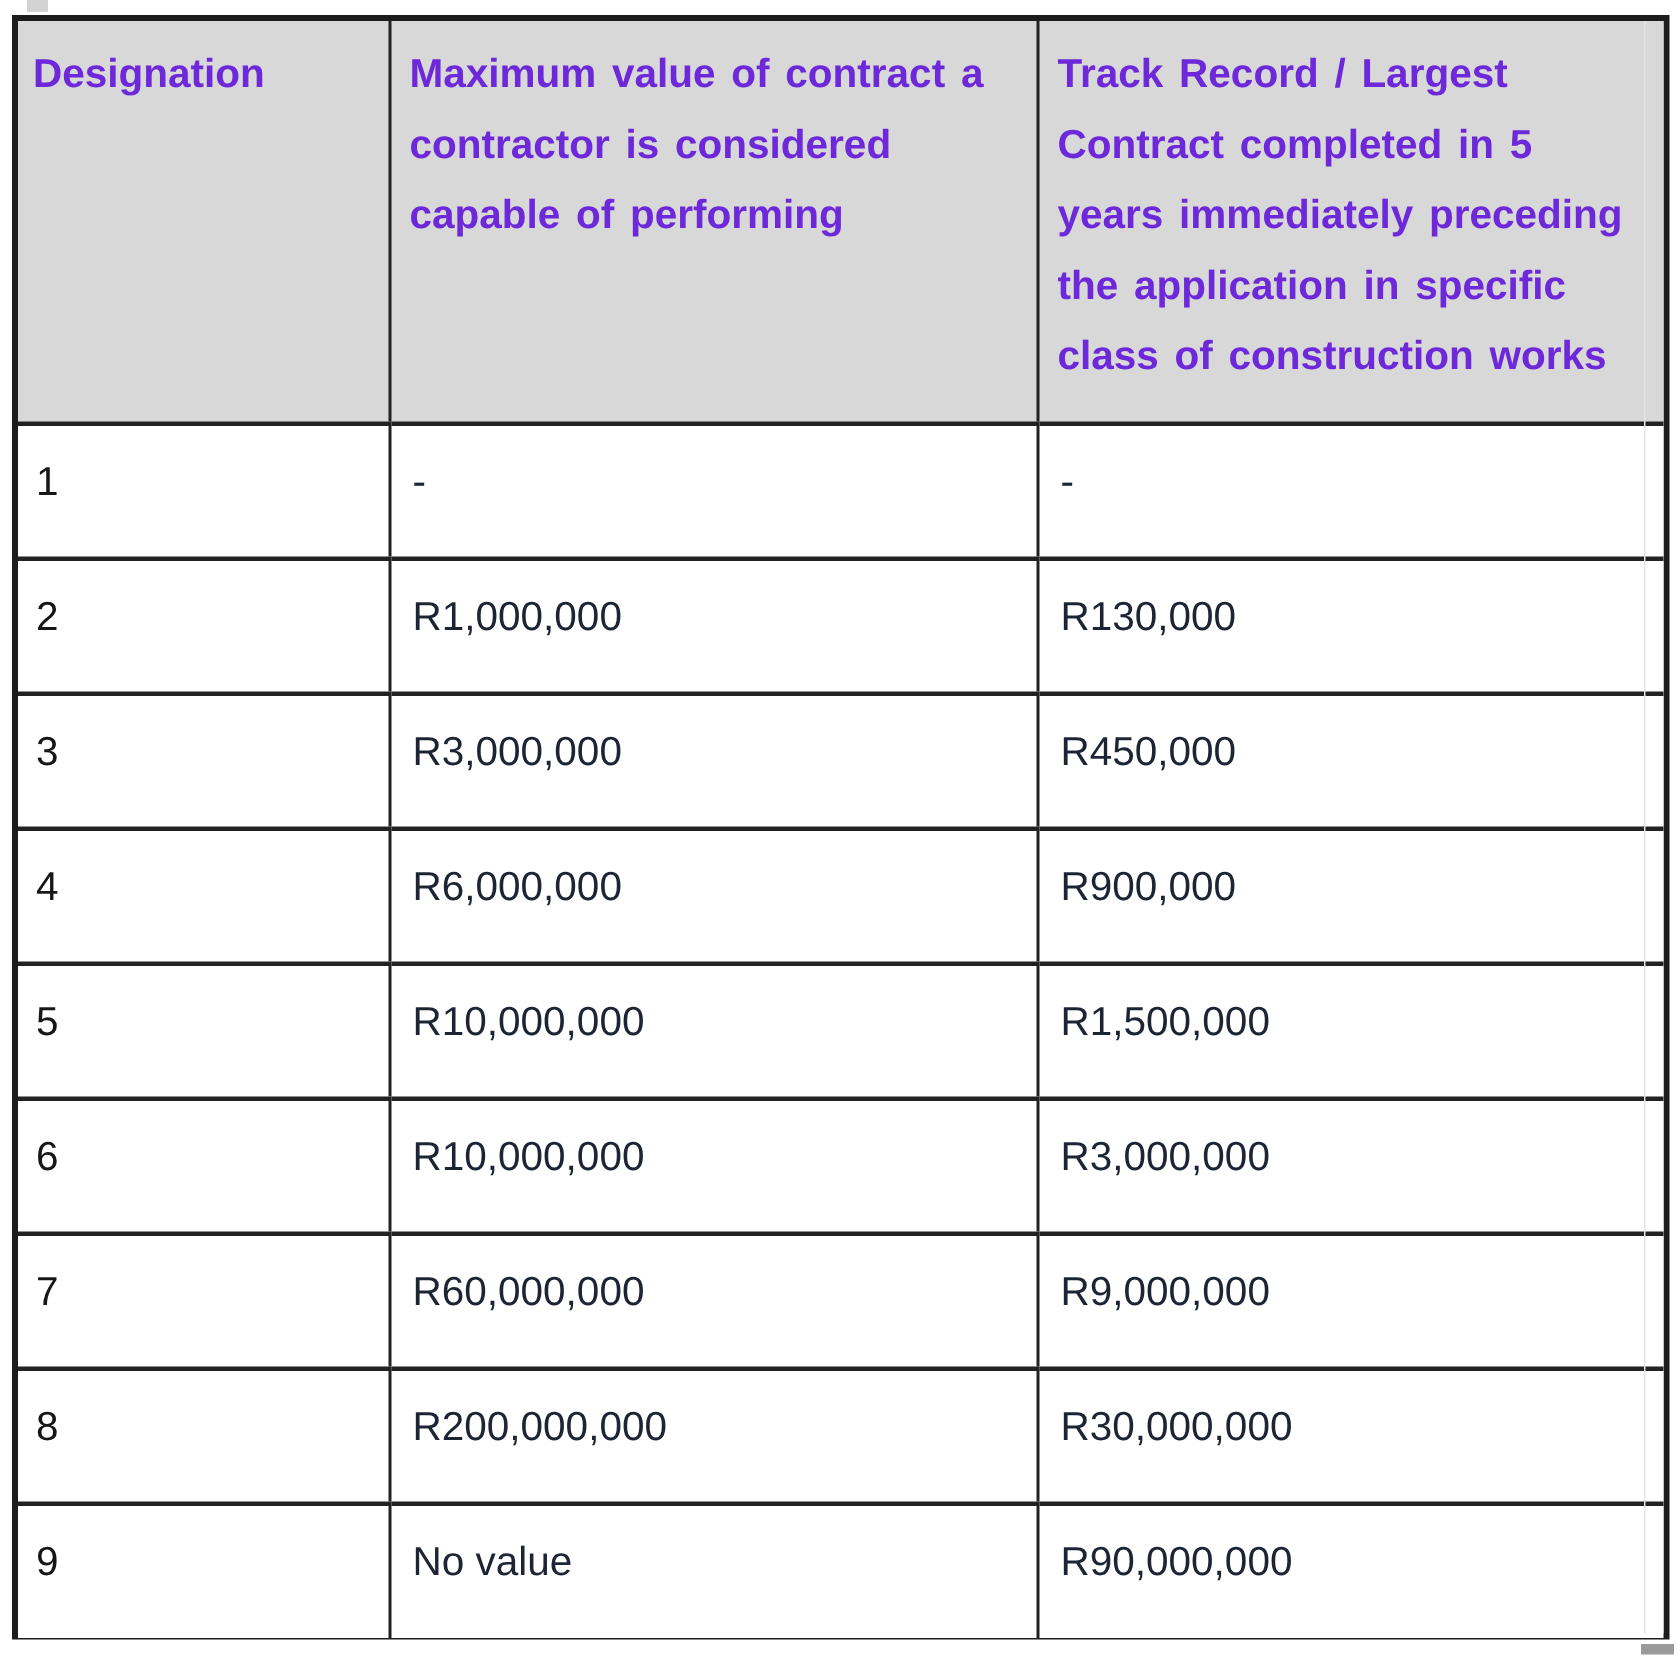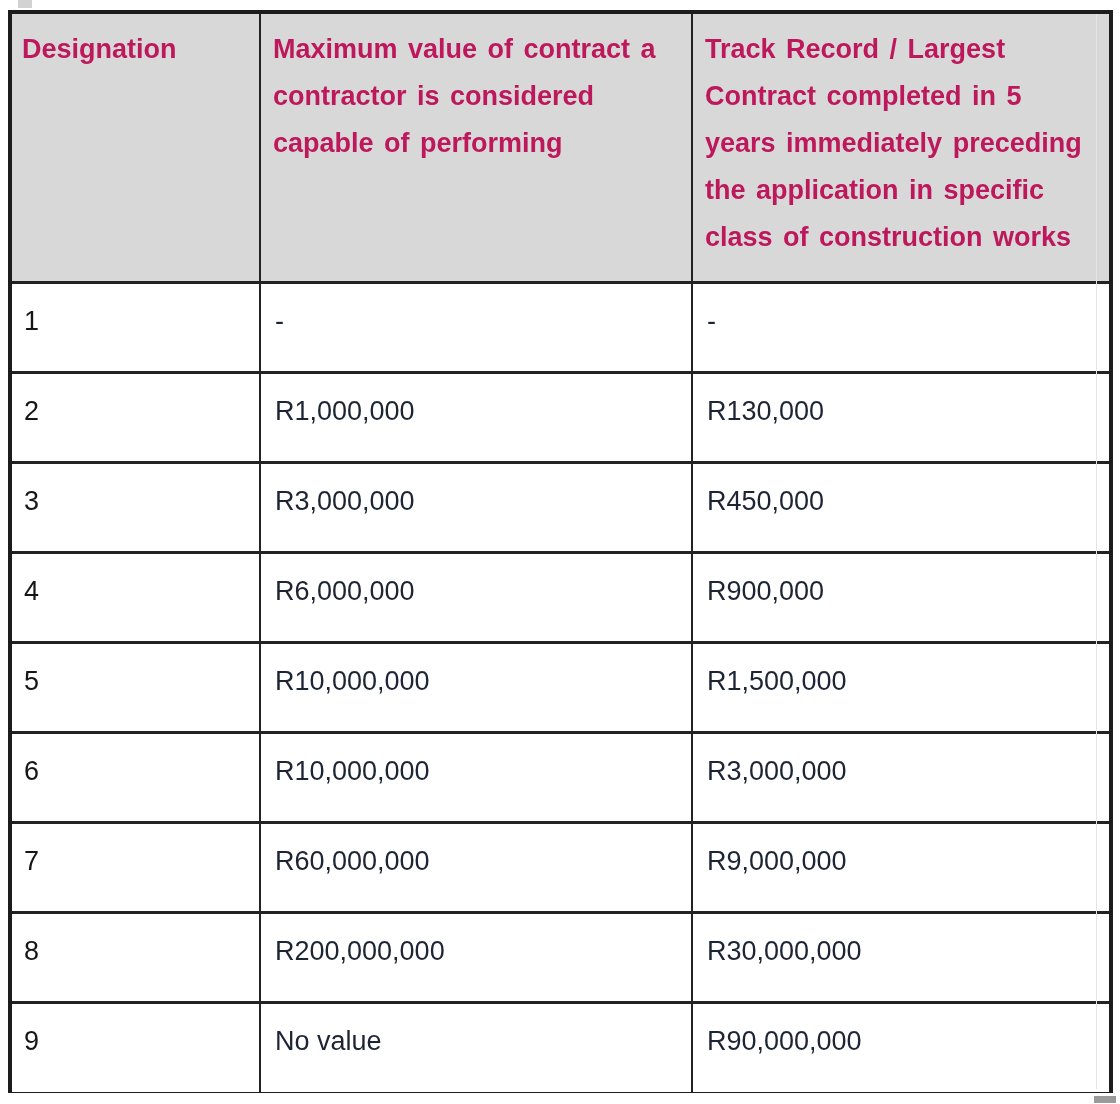"Designation" table.grading thead th { color: #be185d -> #6d28d9 }
